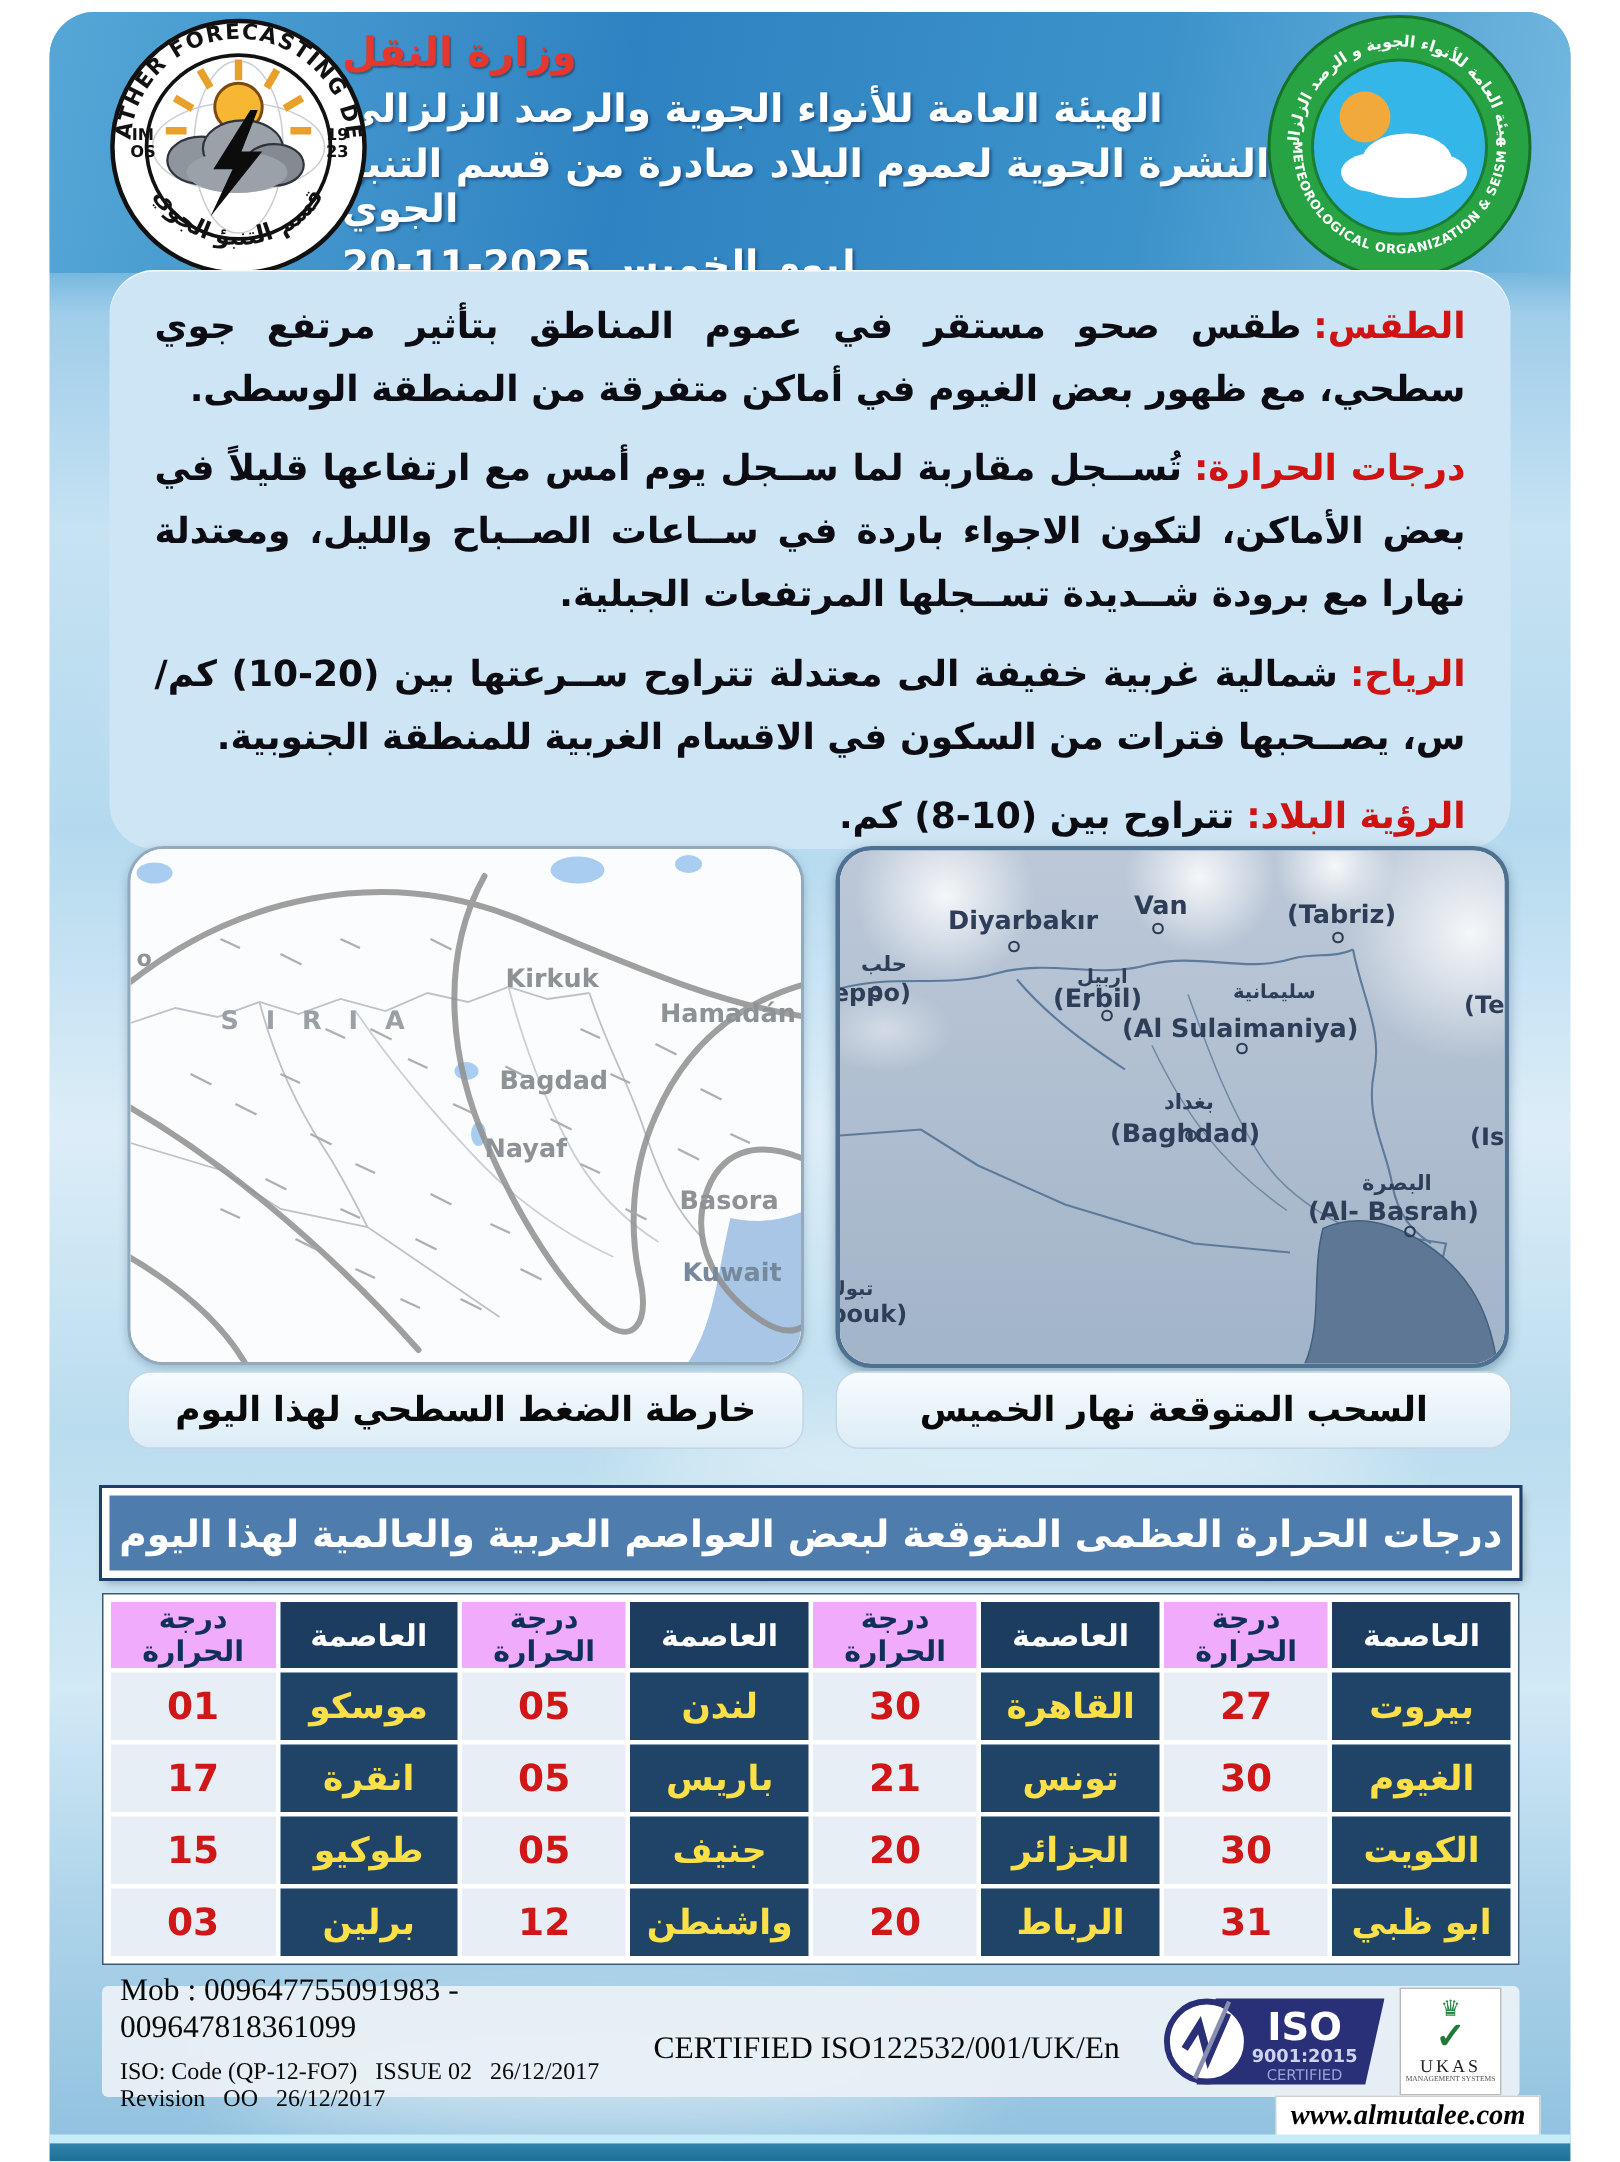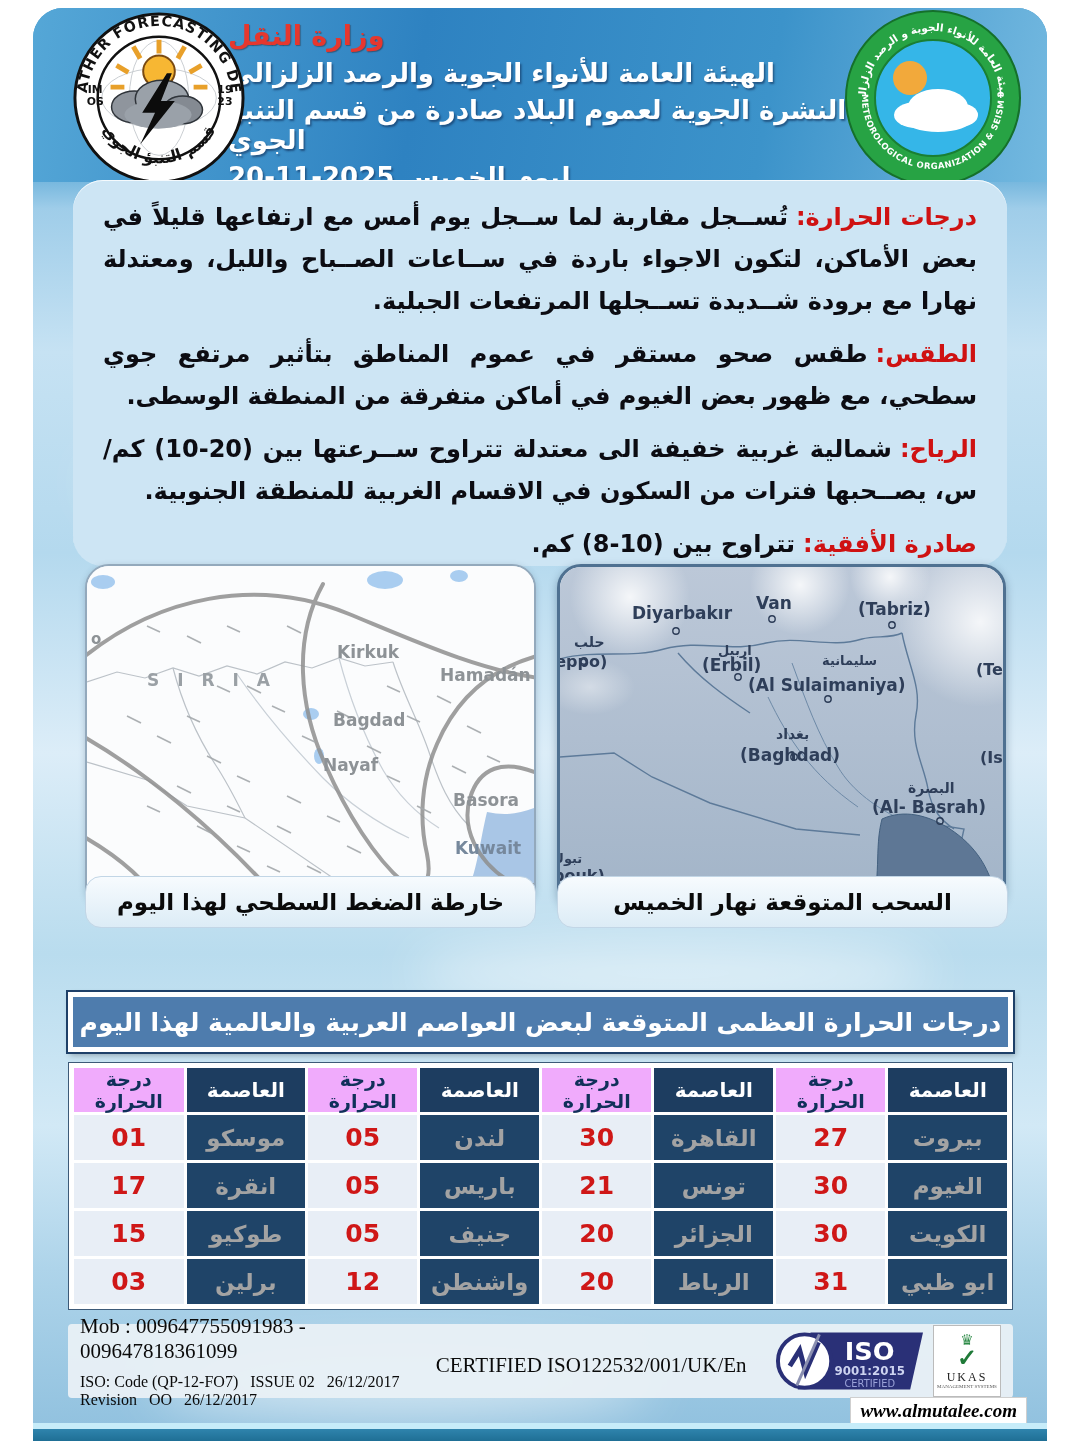"درجات الحرارة:تُســجل مقاربة لما ســجل" p { order: before "الطقس:طقس صحو مستقر في عموم" -> after "الطقس:طقس صحو مستقر في عموم" }
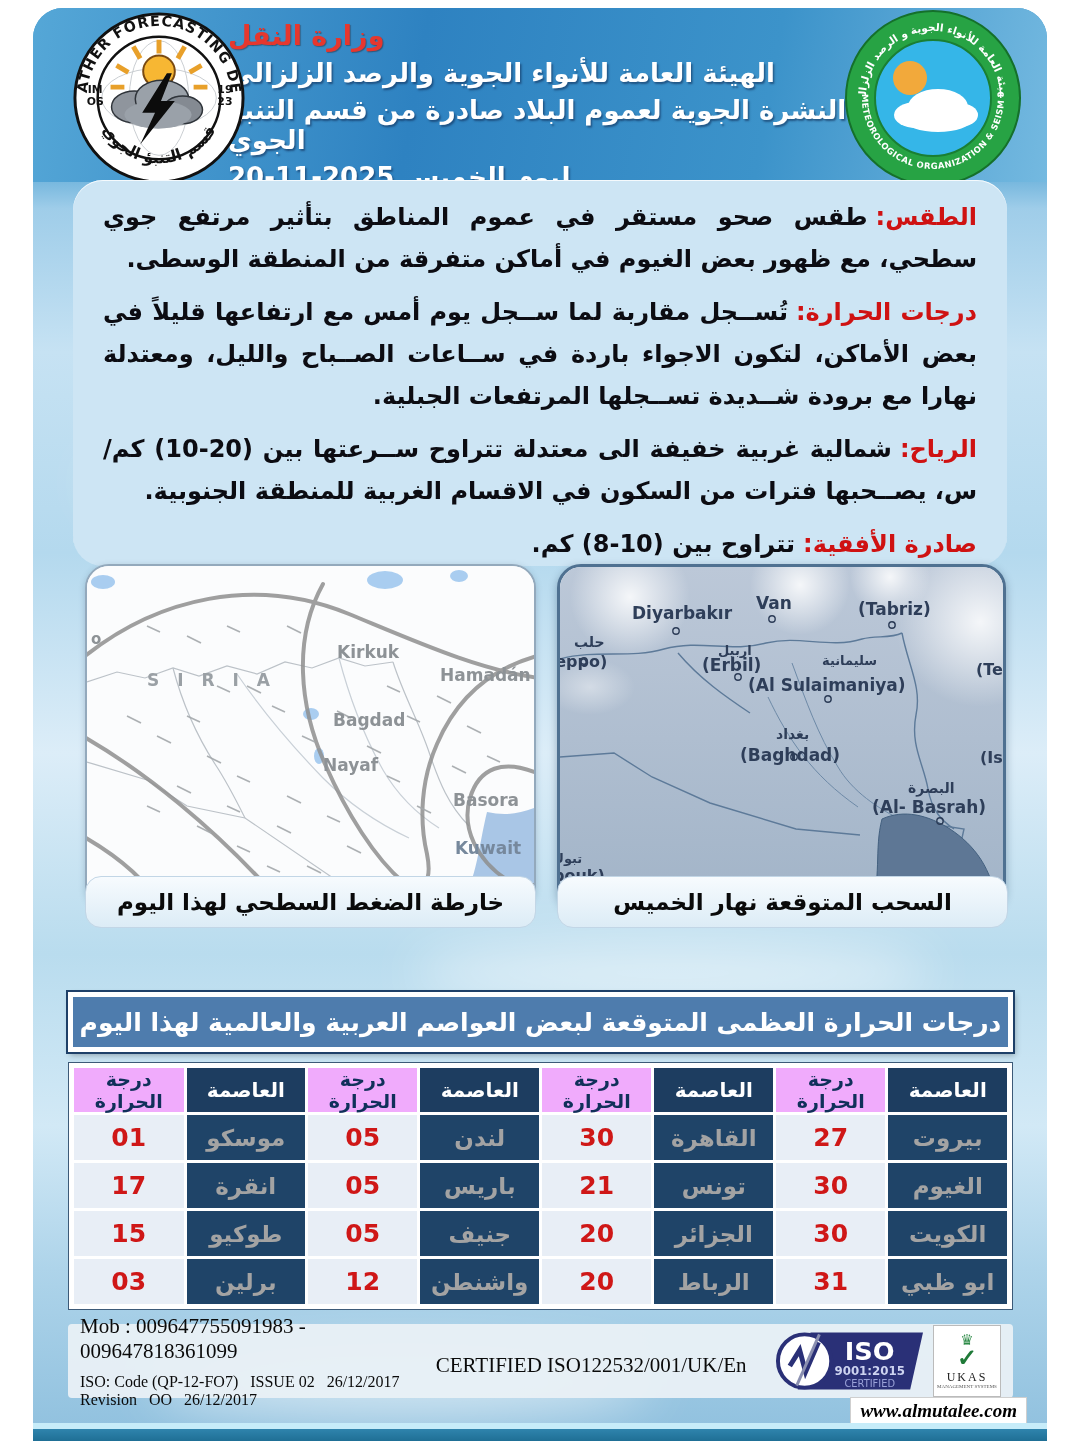"صادرة الأفقية:" span.lead { text: صادرة الأفقية -> الرؤية البلاد }
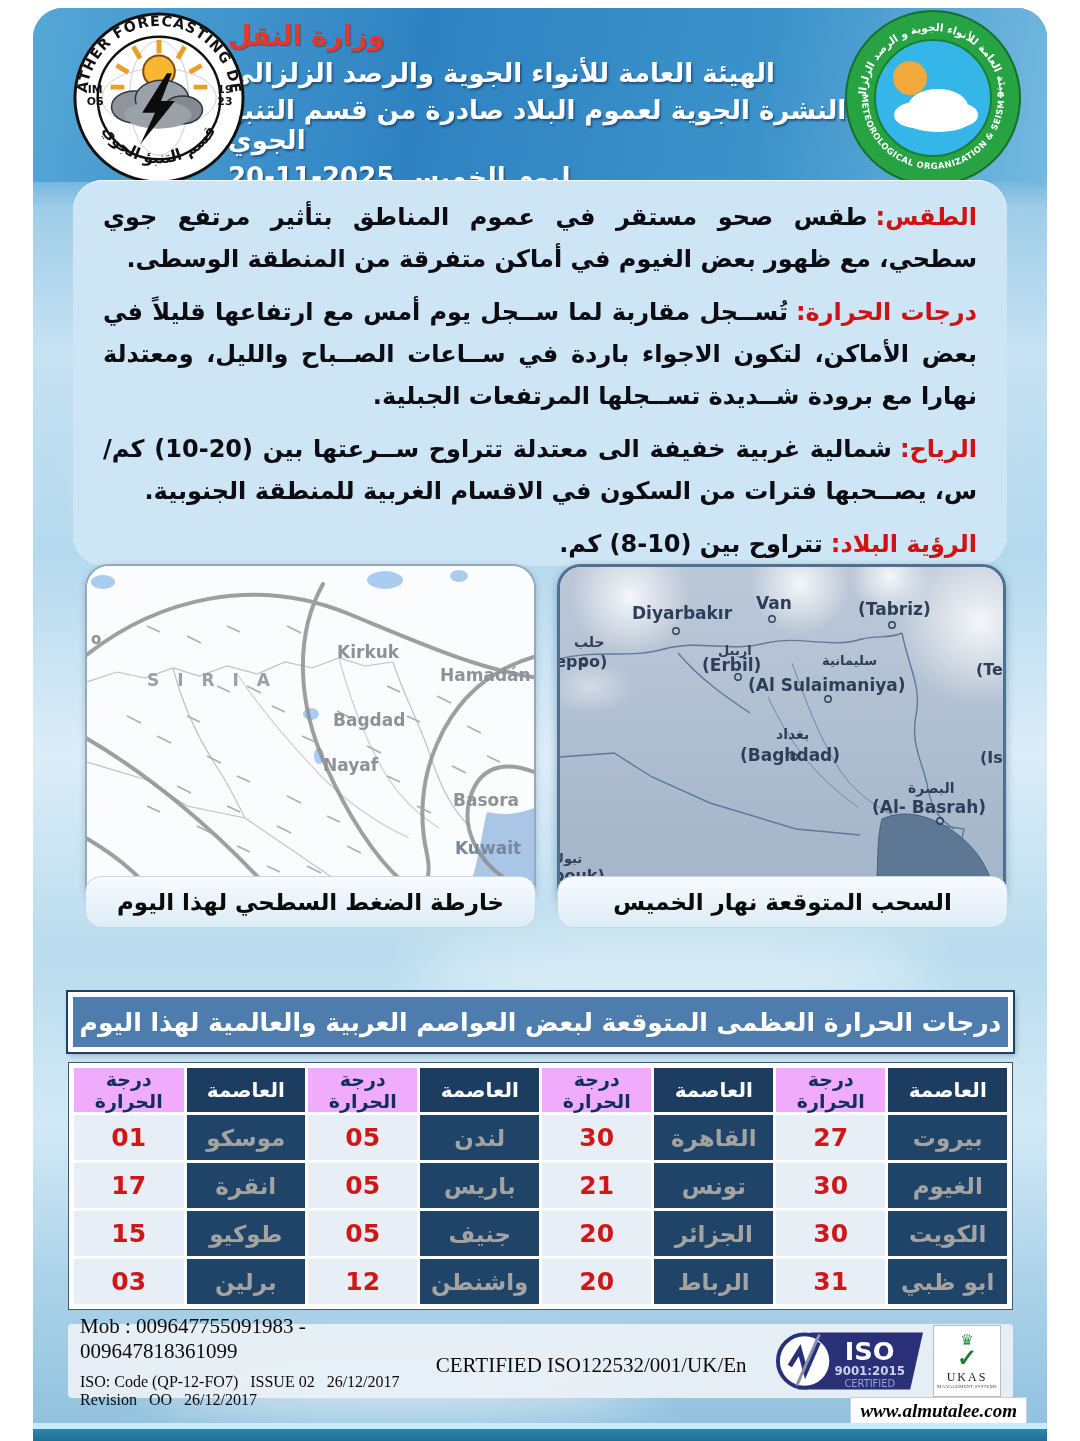"خارطة الضغط السطحي لهذا اليوم" .caption { top: 868px -> 906px }
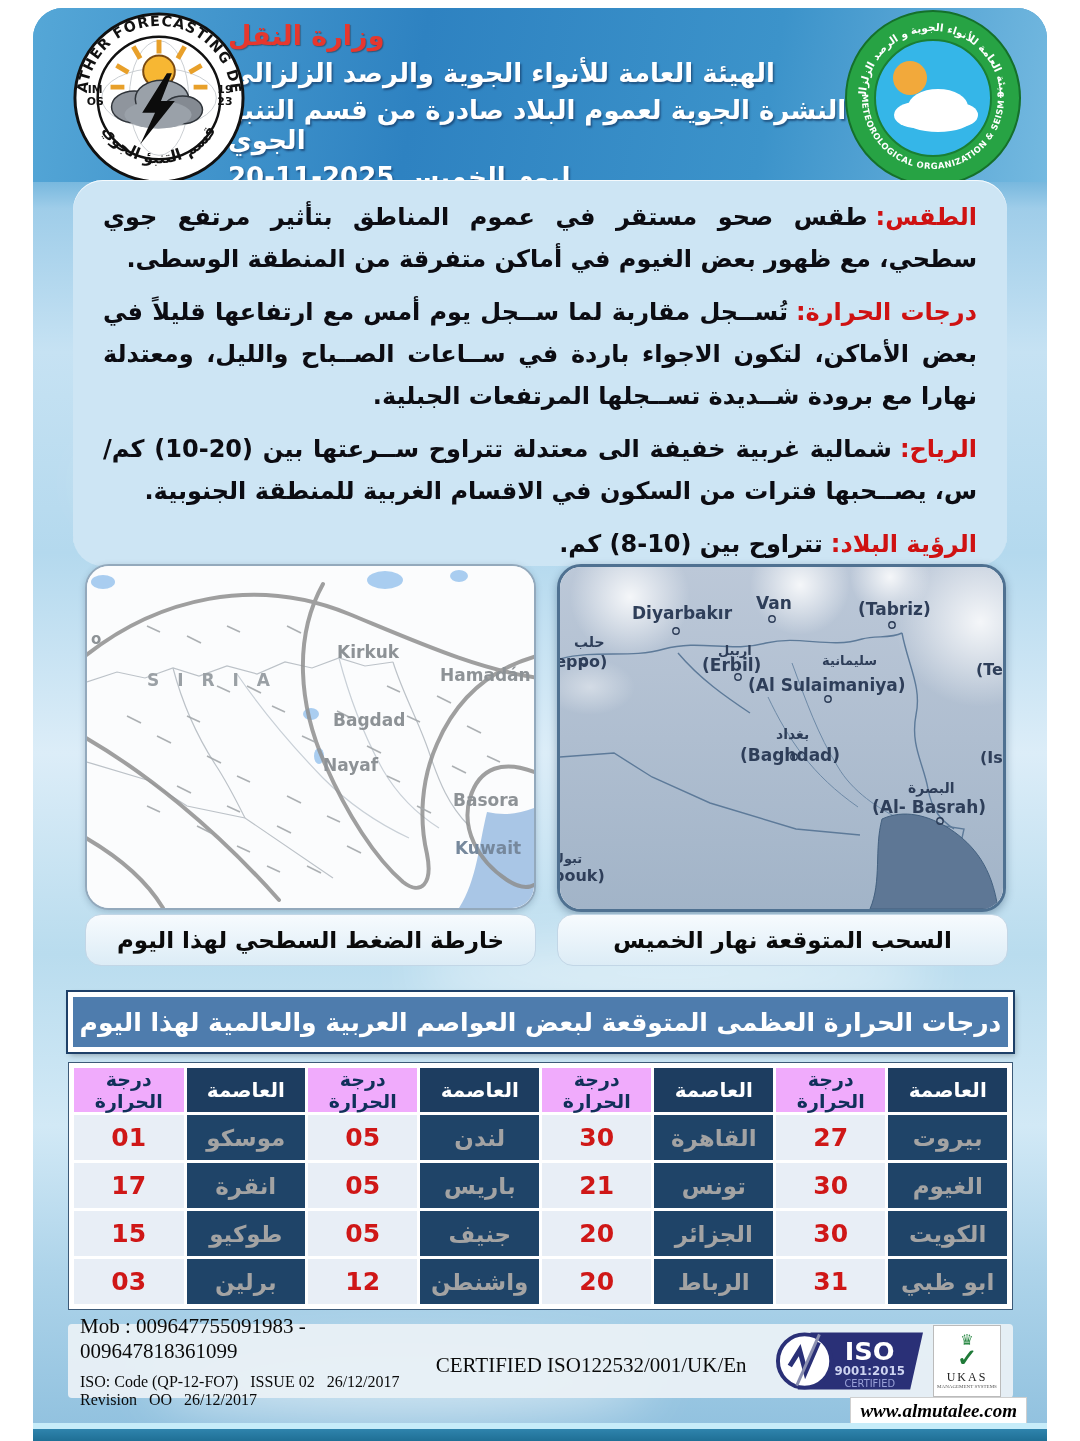"موسكو" .td-cap { color: #a3a3a3 -> #fde047 }
